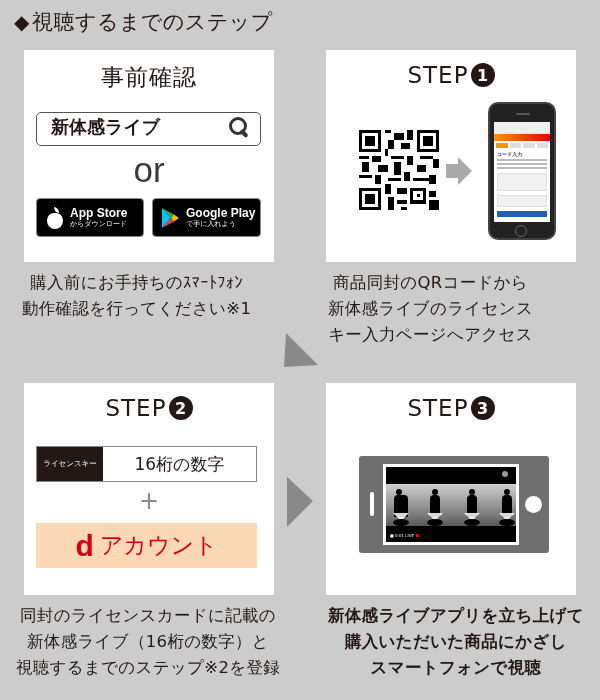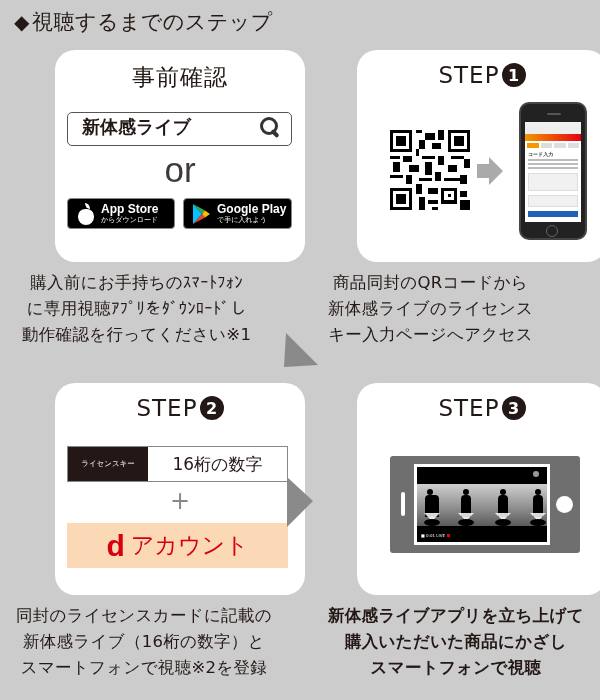"事前確認" .card { border-radius: 20px -> 0; margin-left: 31px -> none }
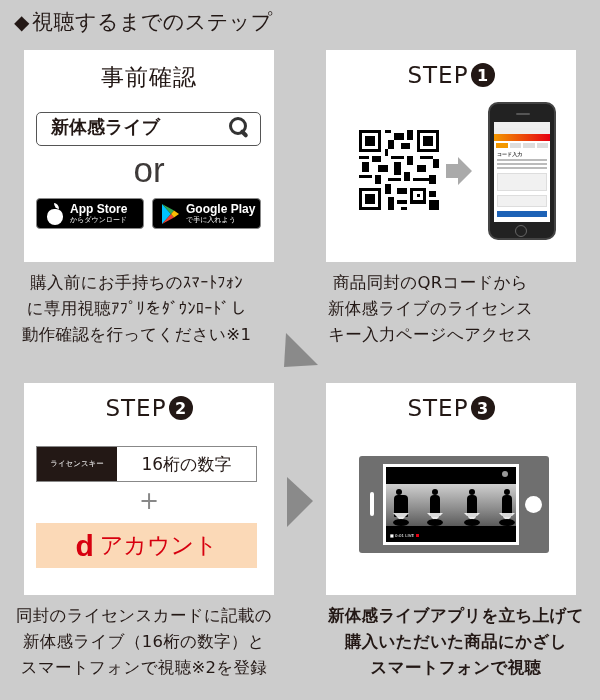"App Store" .badge { height: 31px -> 39px }
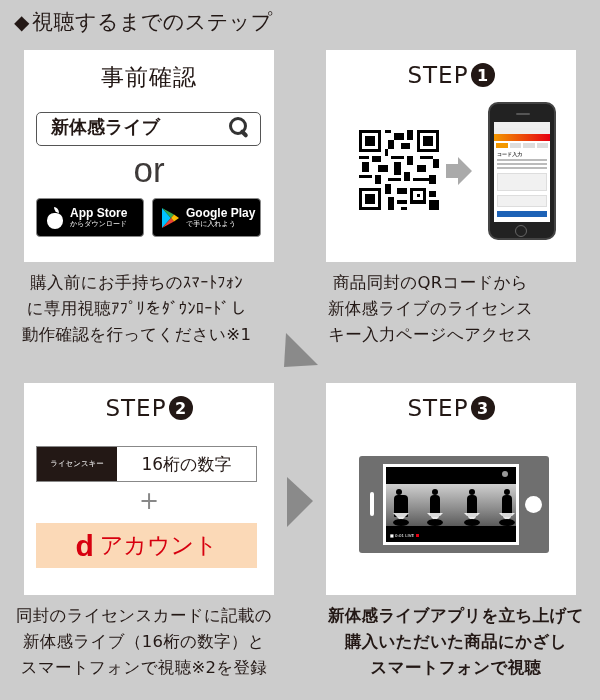"に専用視聴ｱﾌﾟﾘをﾀﾞｳﾝﾛｰﾄﾞし" div { html: <div>に専用視聴ｱﾌﾟﾘをﾀﾞｳﾝﾛｰﾄﾞし</div> -> none }
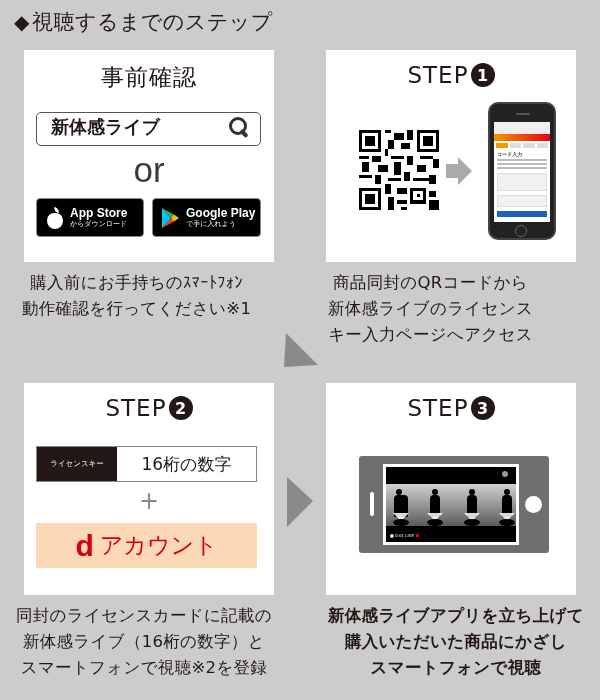"ライセンスキー" .key-label { width: 80px -> 66px }
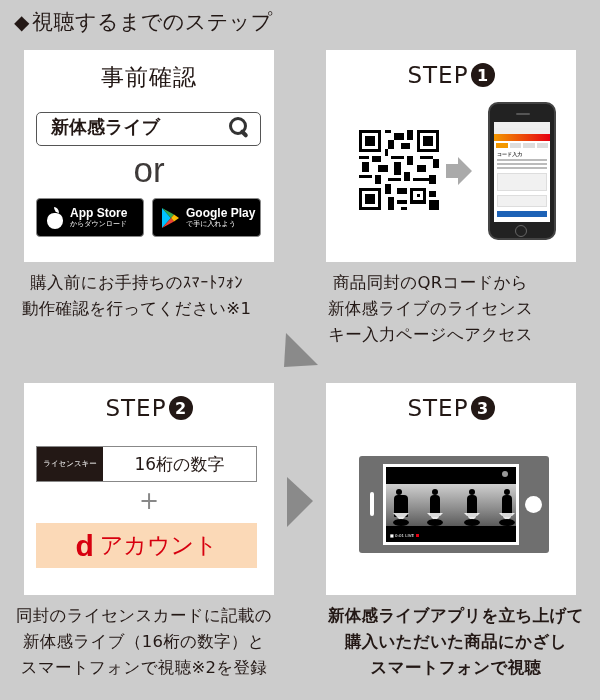"スマートフォンで視聴※2を登録" div { text: スマートフォンで視聴 -> 視聴するまでのステップ }
